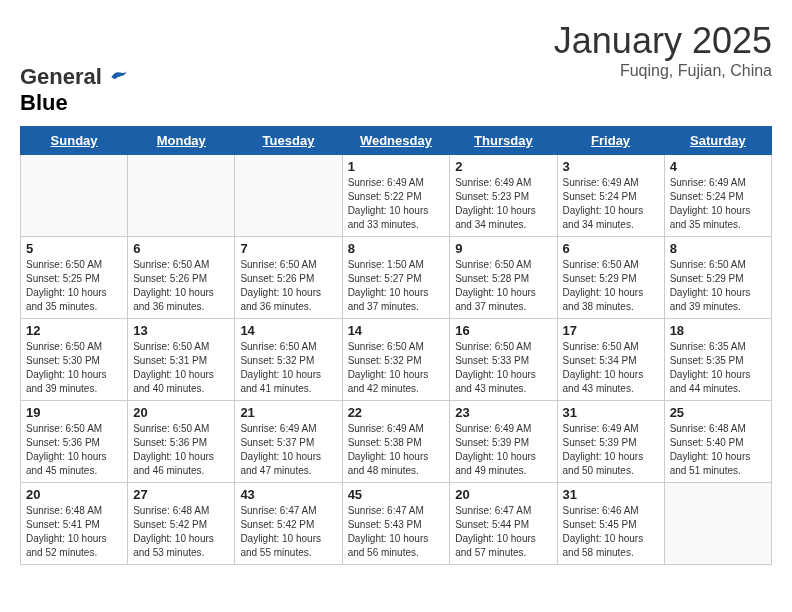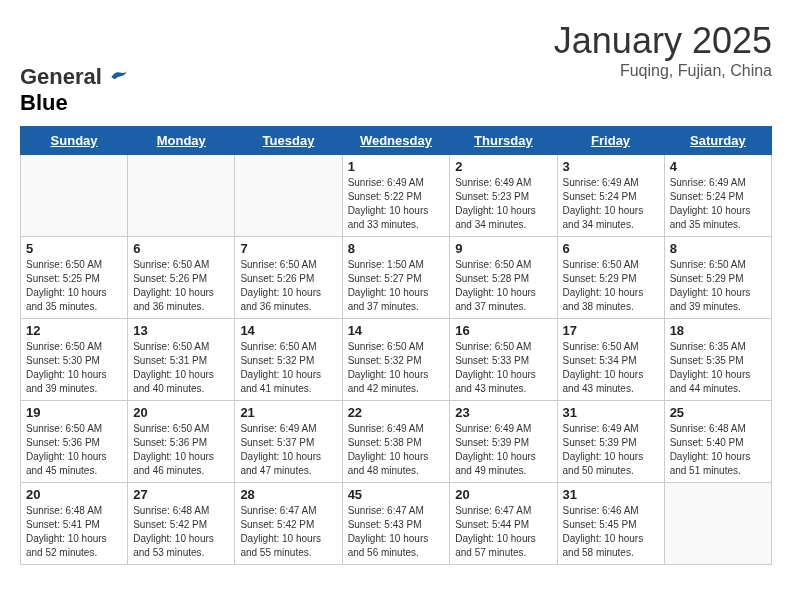"28" div.day-number { text: 28 -> 43 }
